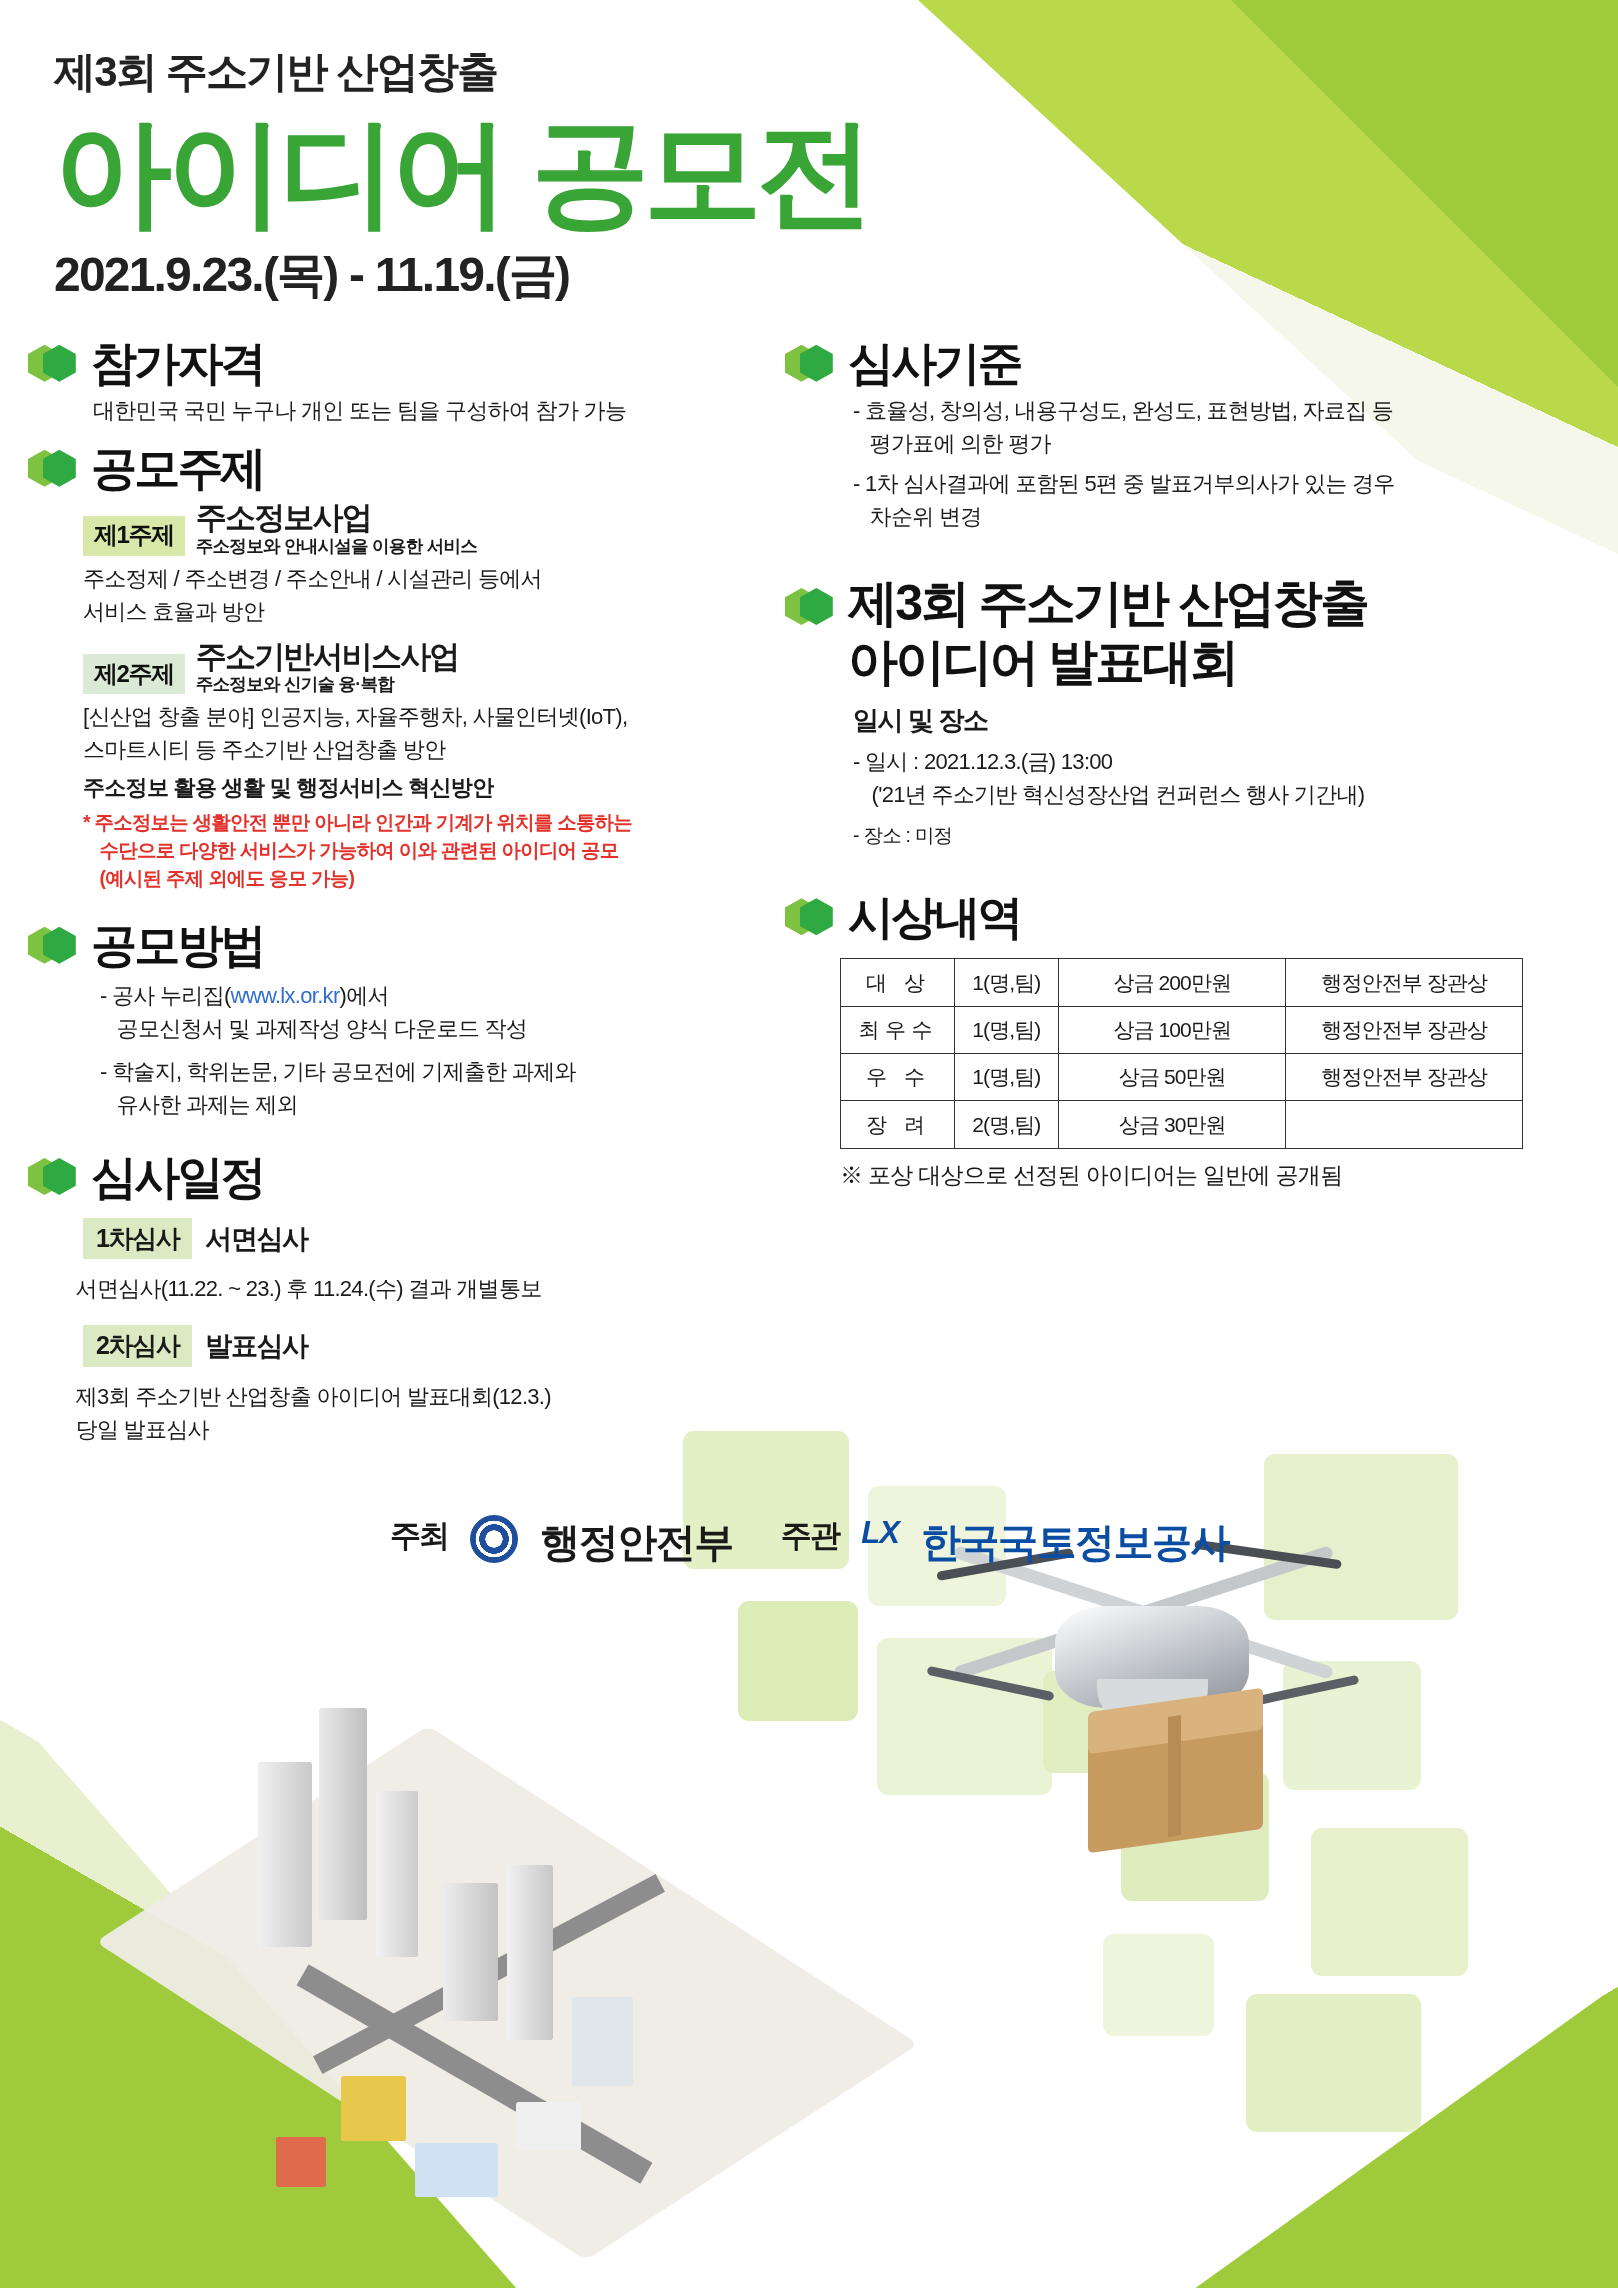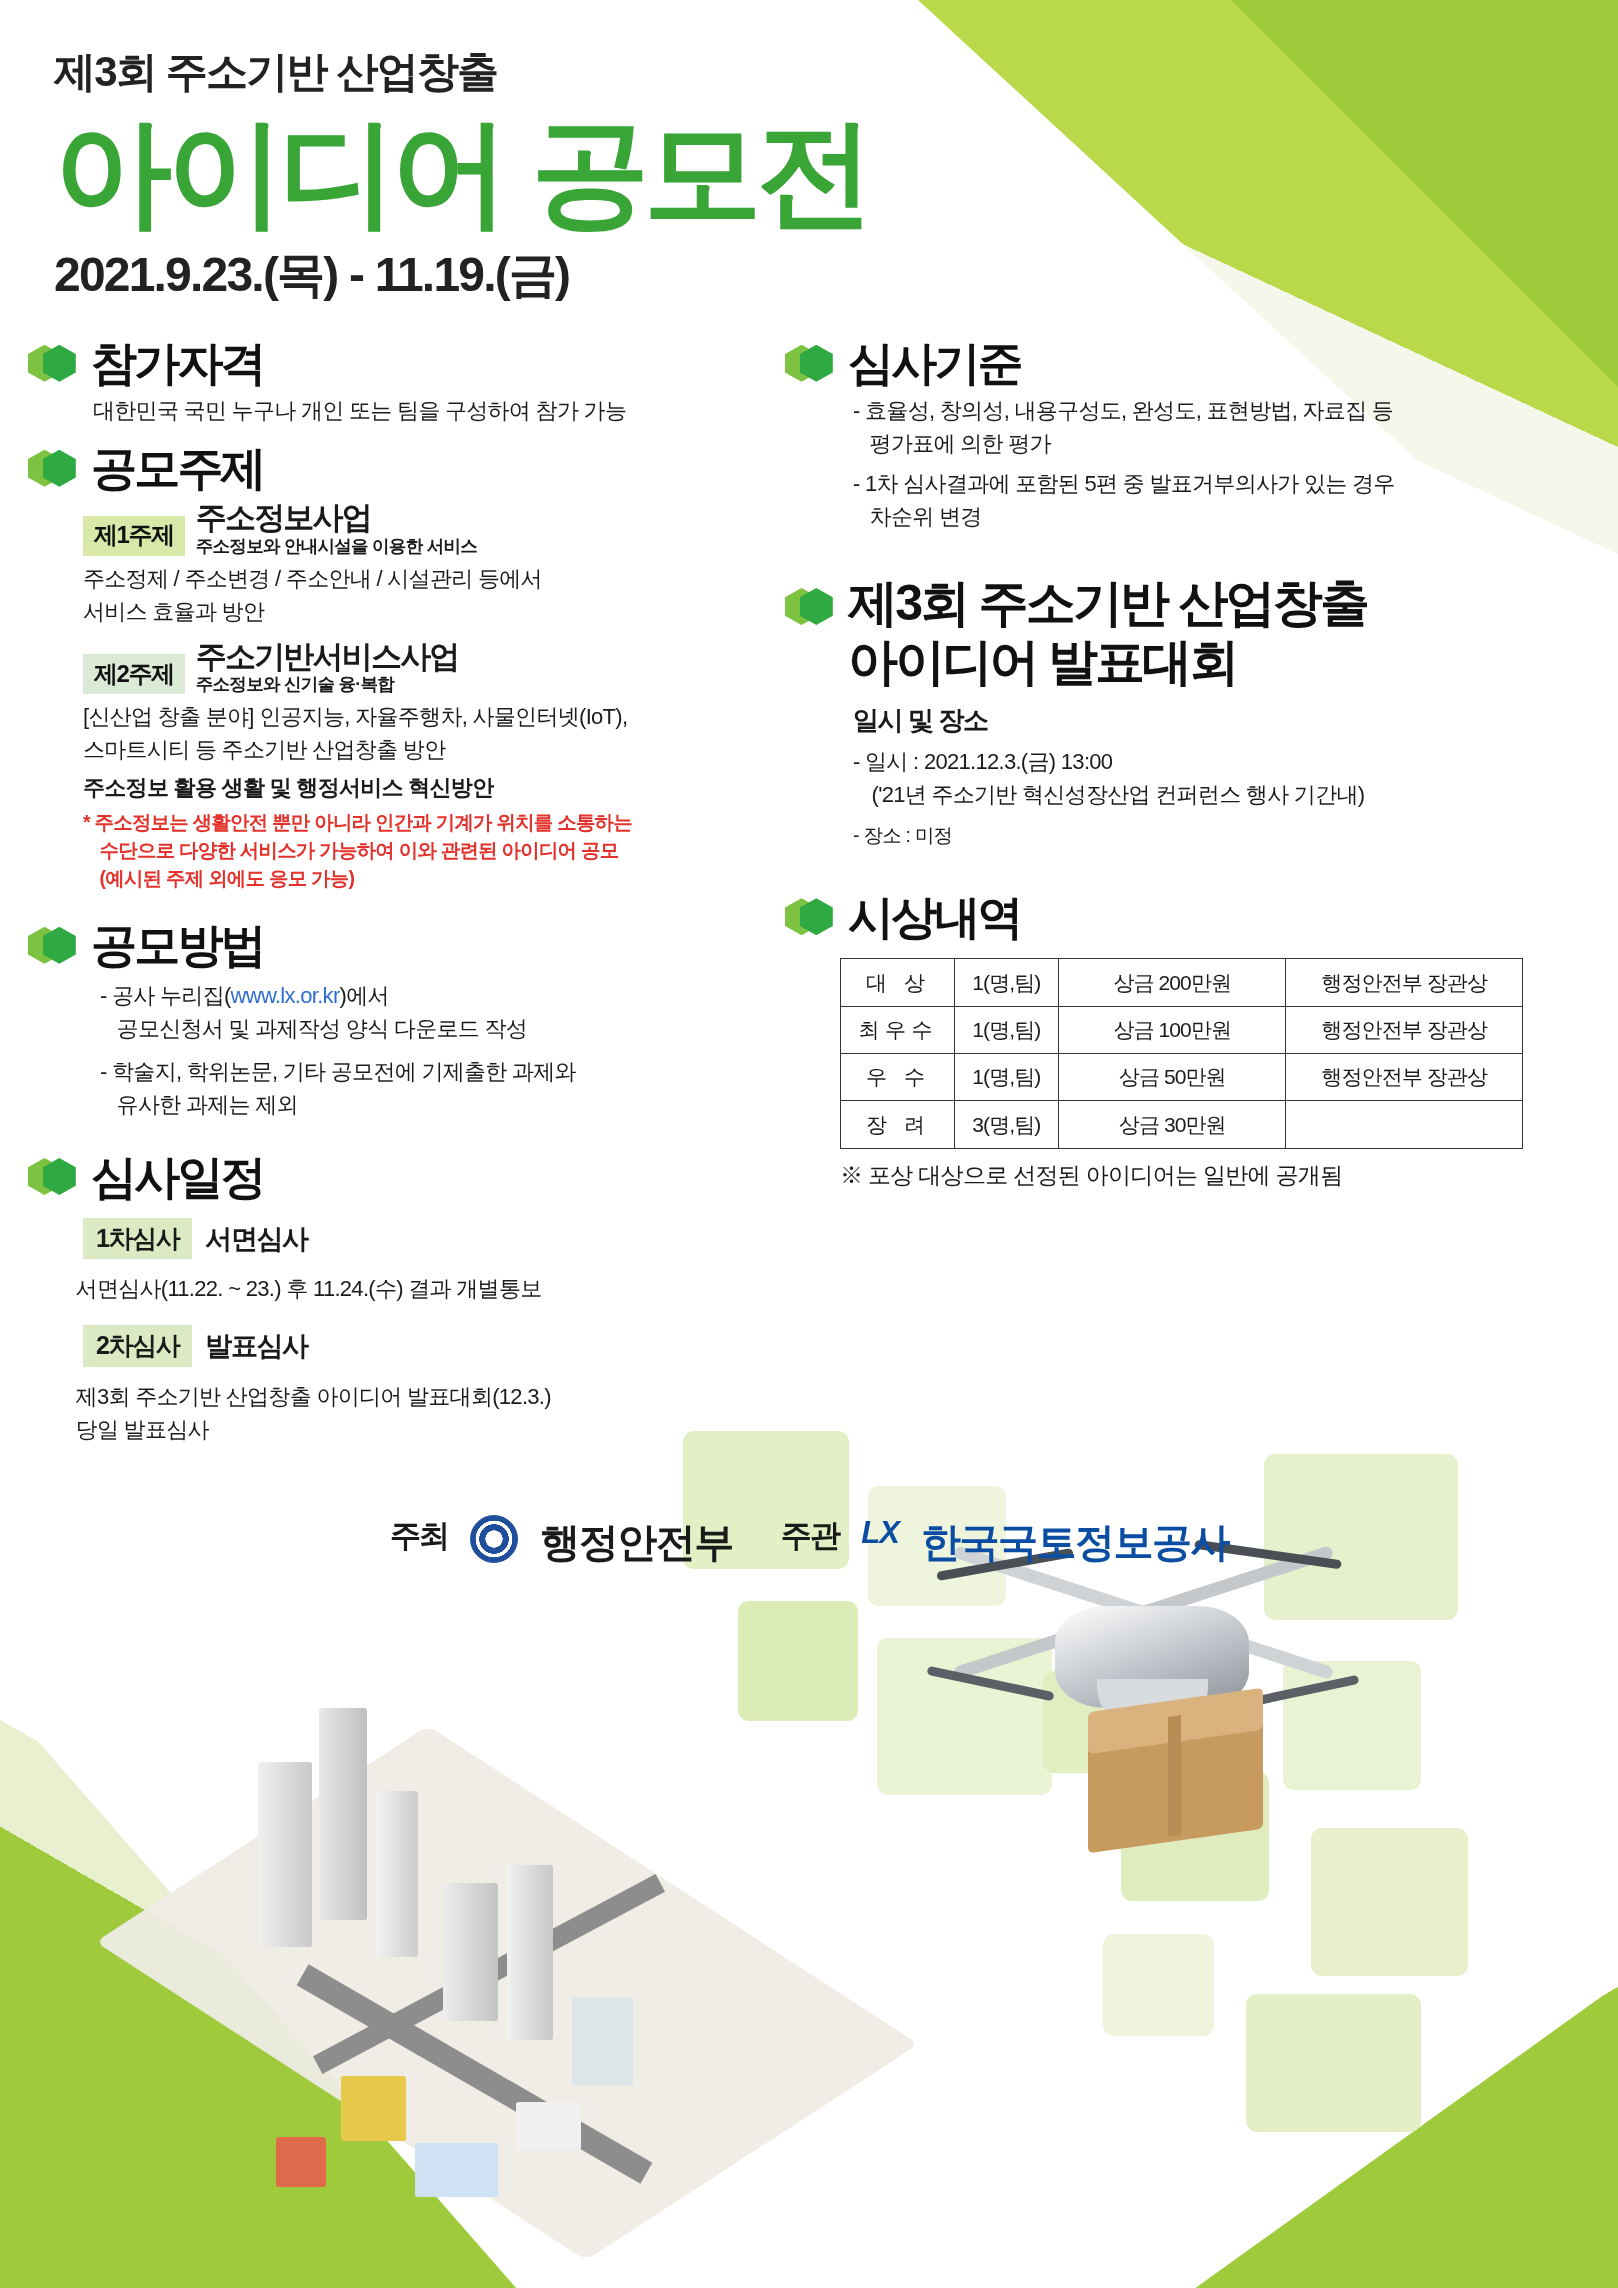"3(명,팀)" td.c2 { text: 3 -> 2 }
